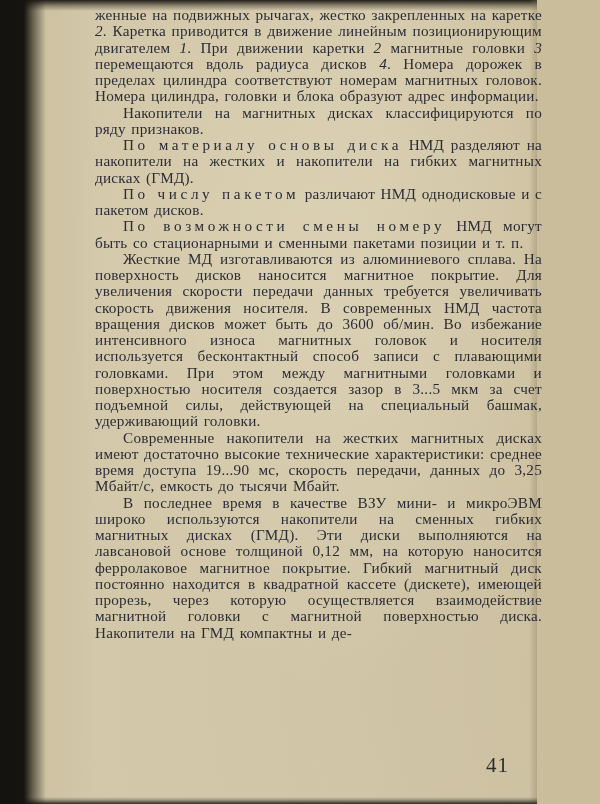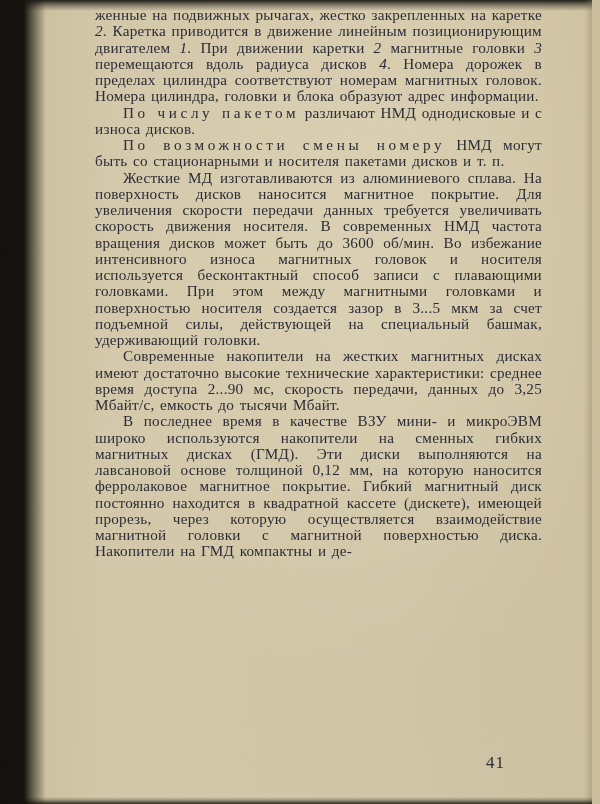"женные на подвижных рычагах, жестко" .scan-page { width: 592px -> 537px }
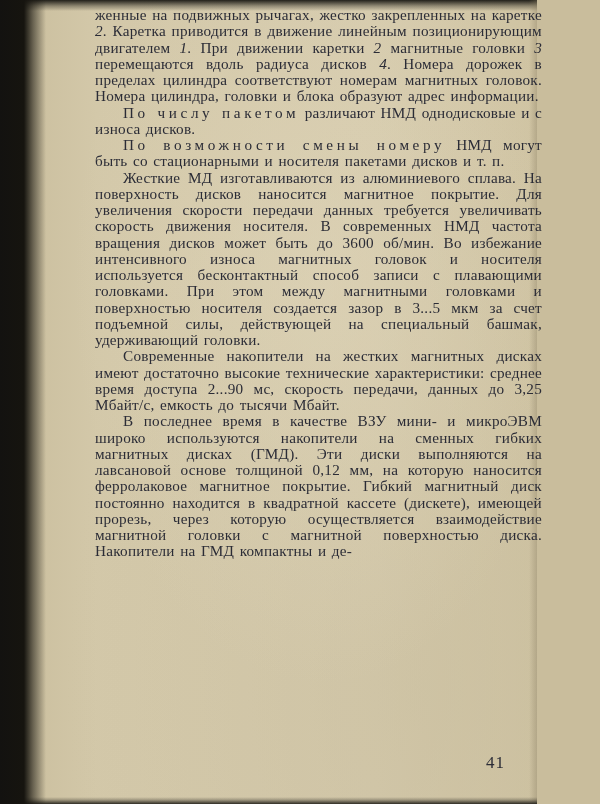"Накопители на магнитных дисках" p.para { html: none -> <p><span>Накопители на магнитных дисках классифицируются по ряду признаков.</span></p> }
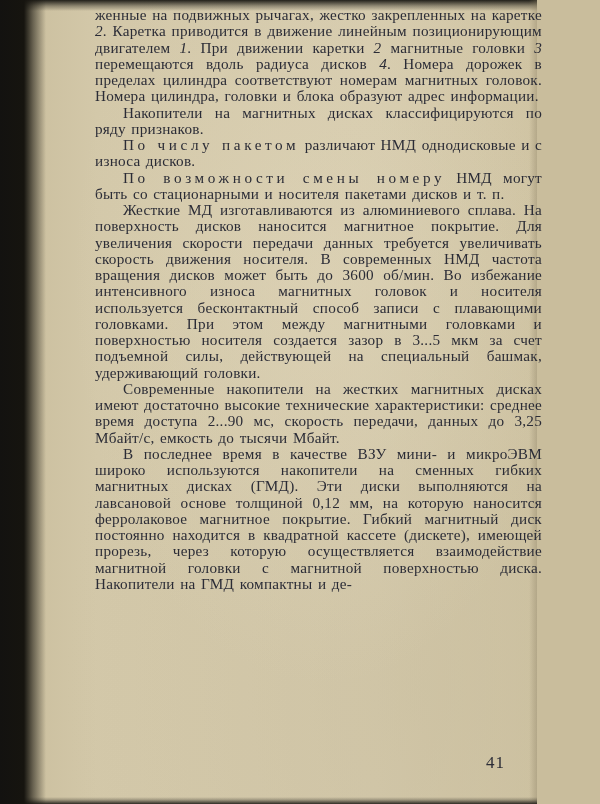"По материалу основы диска НМД" p.para { html: none -> <p><span>По материалу основы диска</span><span> НМД разделяют на накопители на жестких и накопители на гибких магнитных дисках (ГМД).</span></p> }
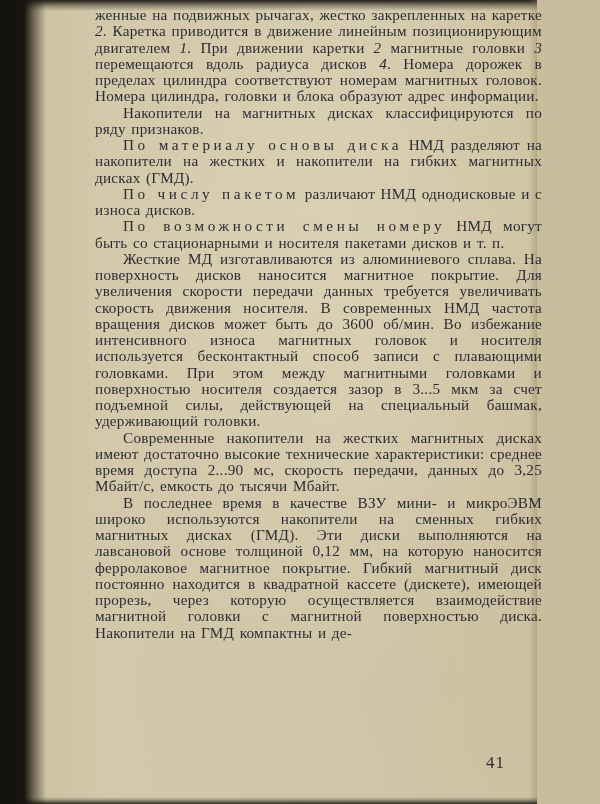"различают НМД однодисковые и с" span.regular { text: износа -> пакетом }
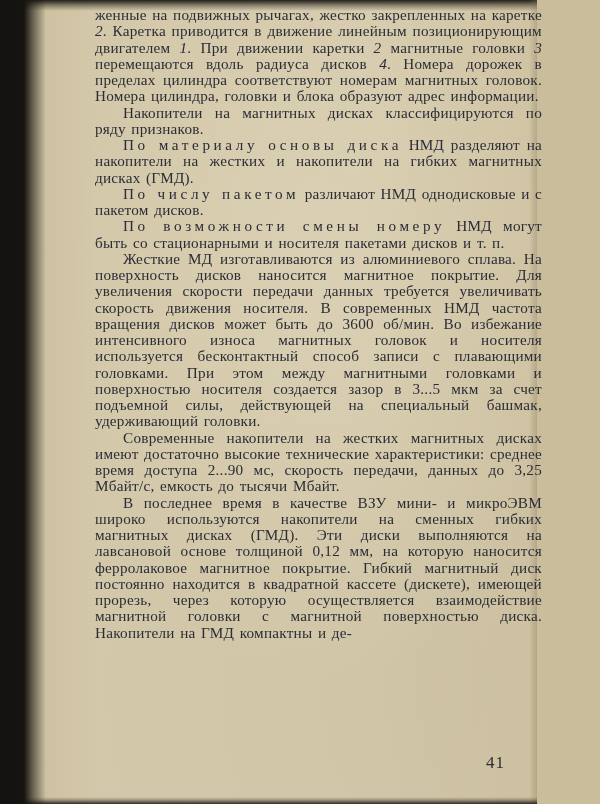"НМД могут быть со стационарными" span.regular { text: носителя пакетами дисков -> сменными пакетами позиции }
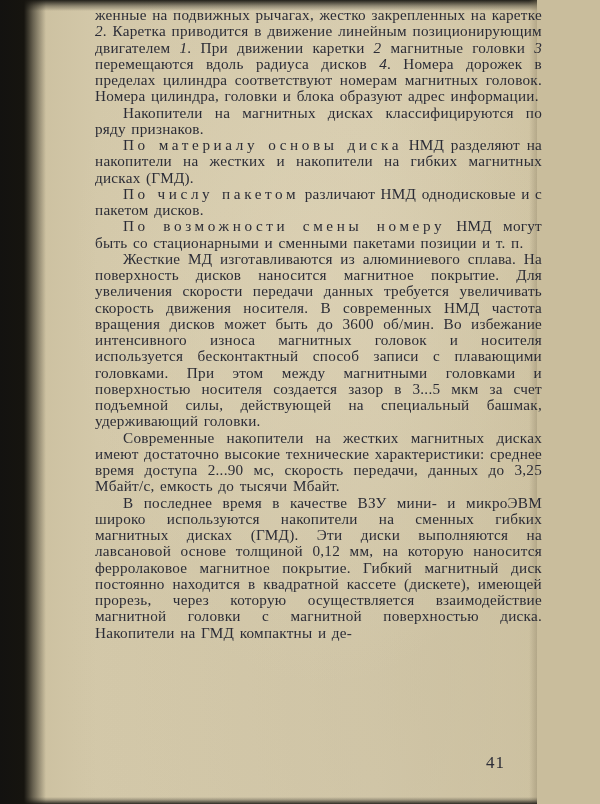"Современные накопители на жестких" span.regular { text: 2...90 -> 19...90 }
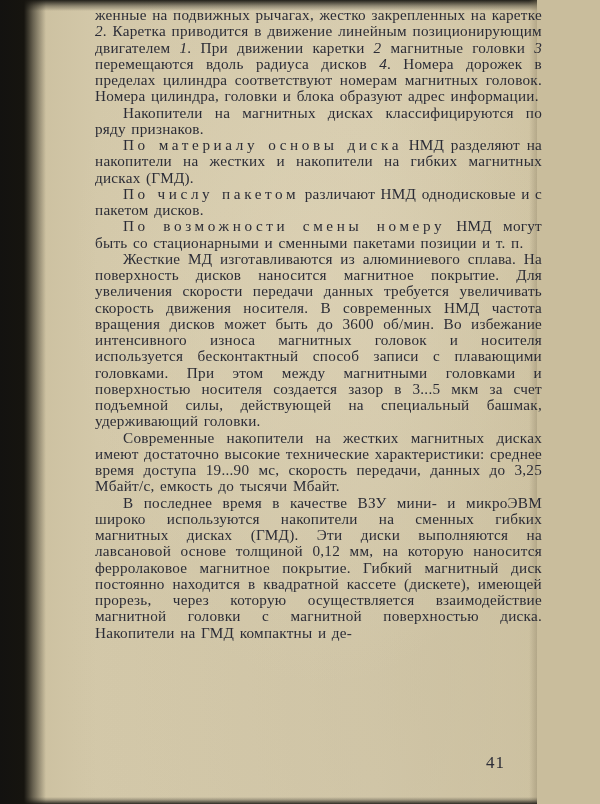"41" .page-number { font-size: 17px -> 21px }
